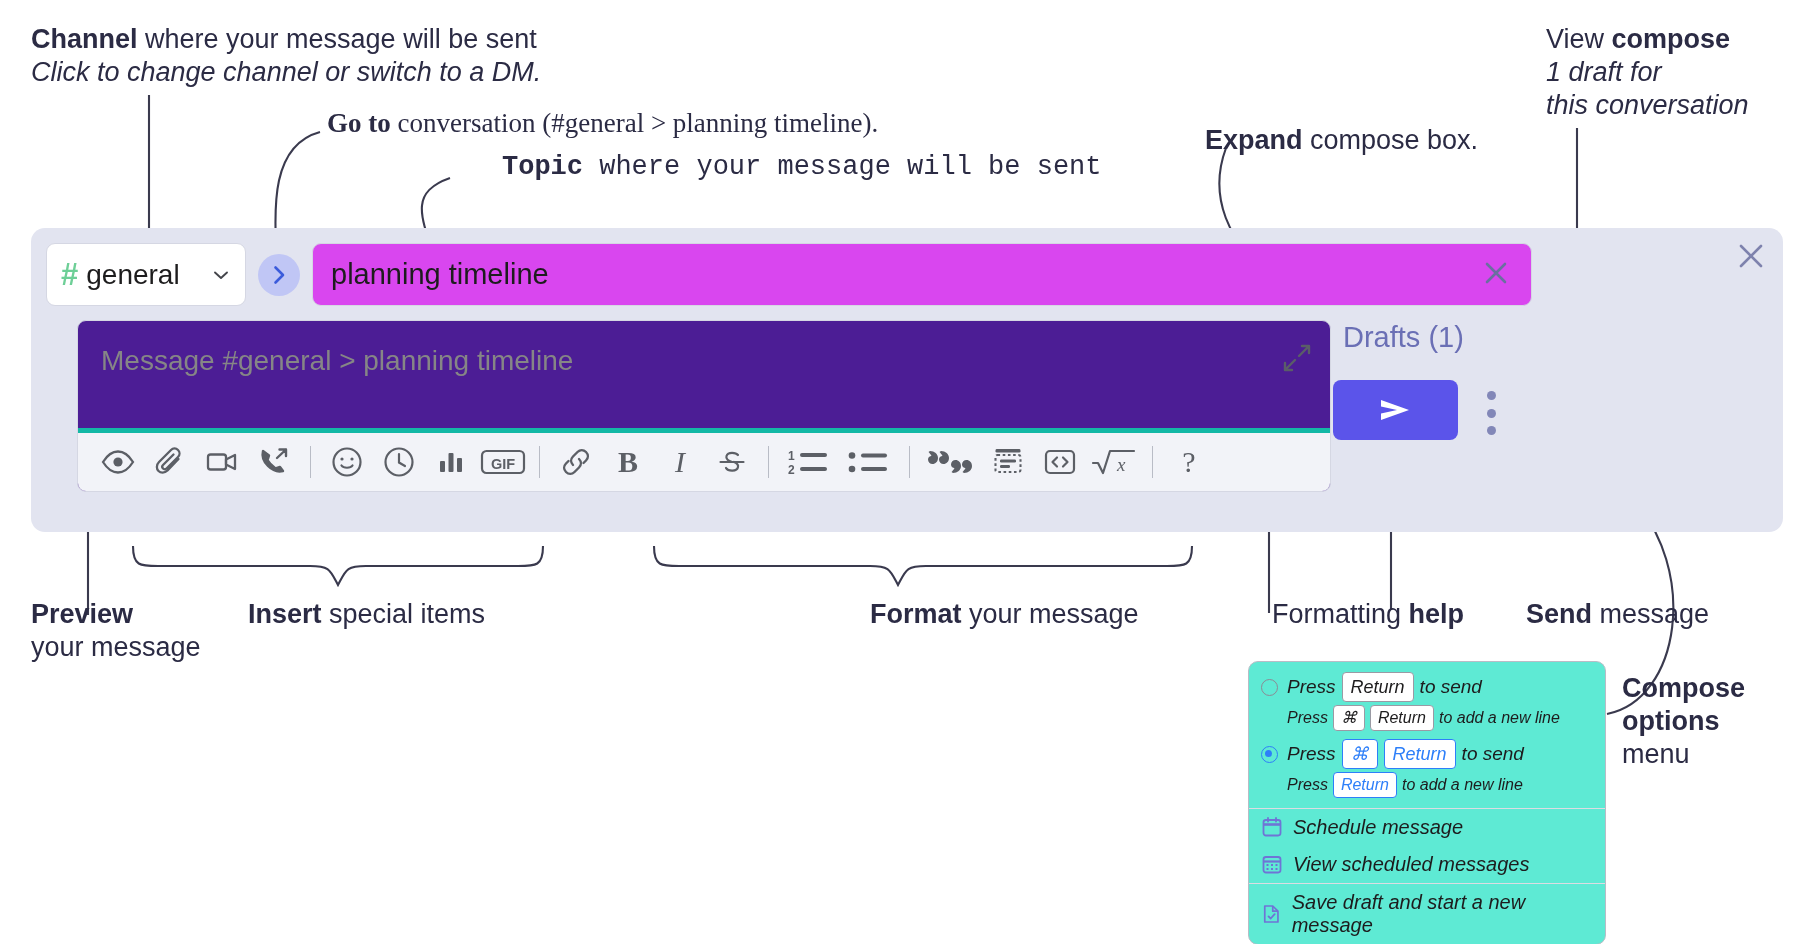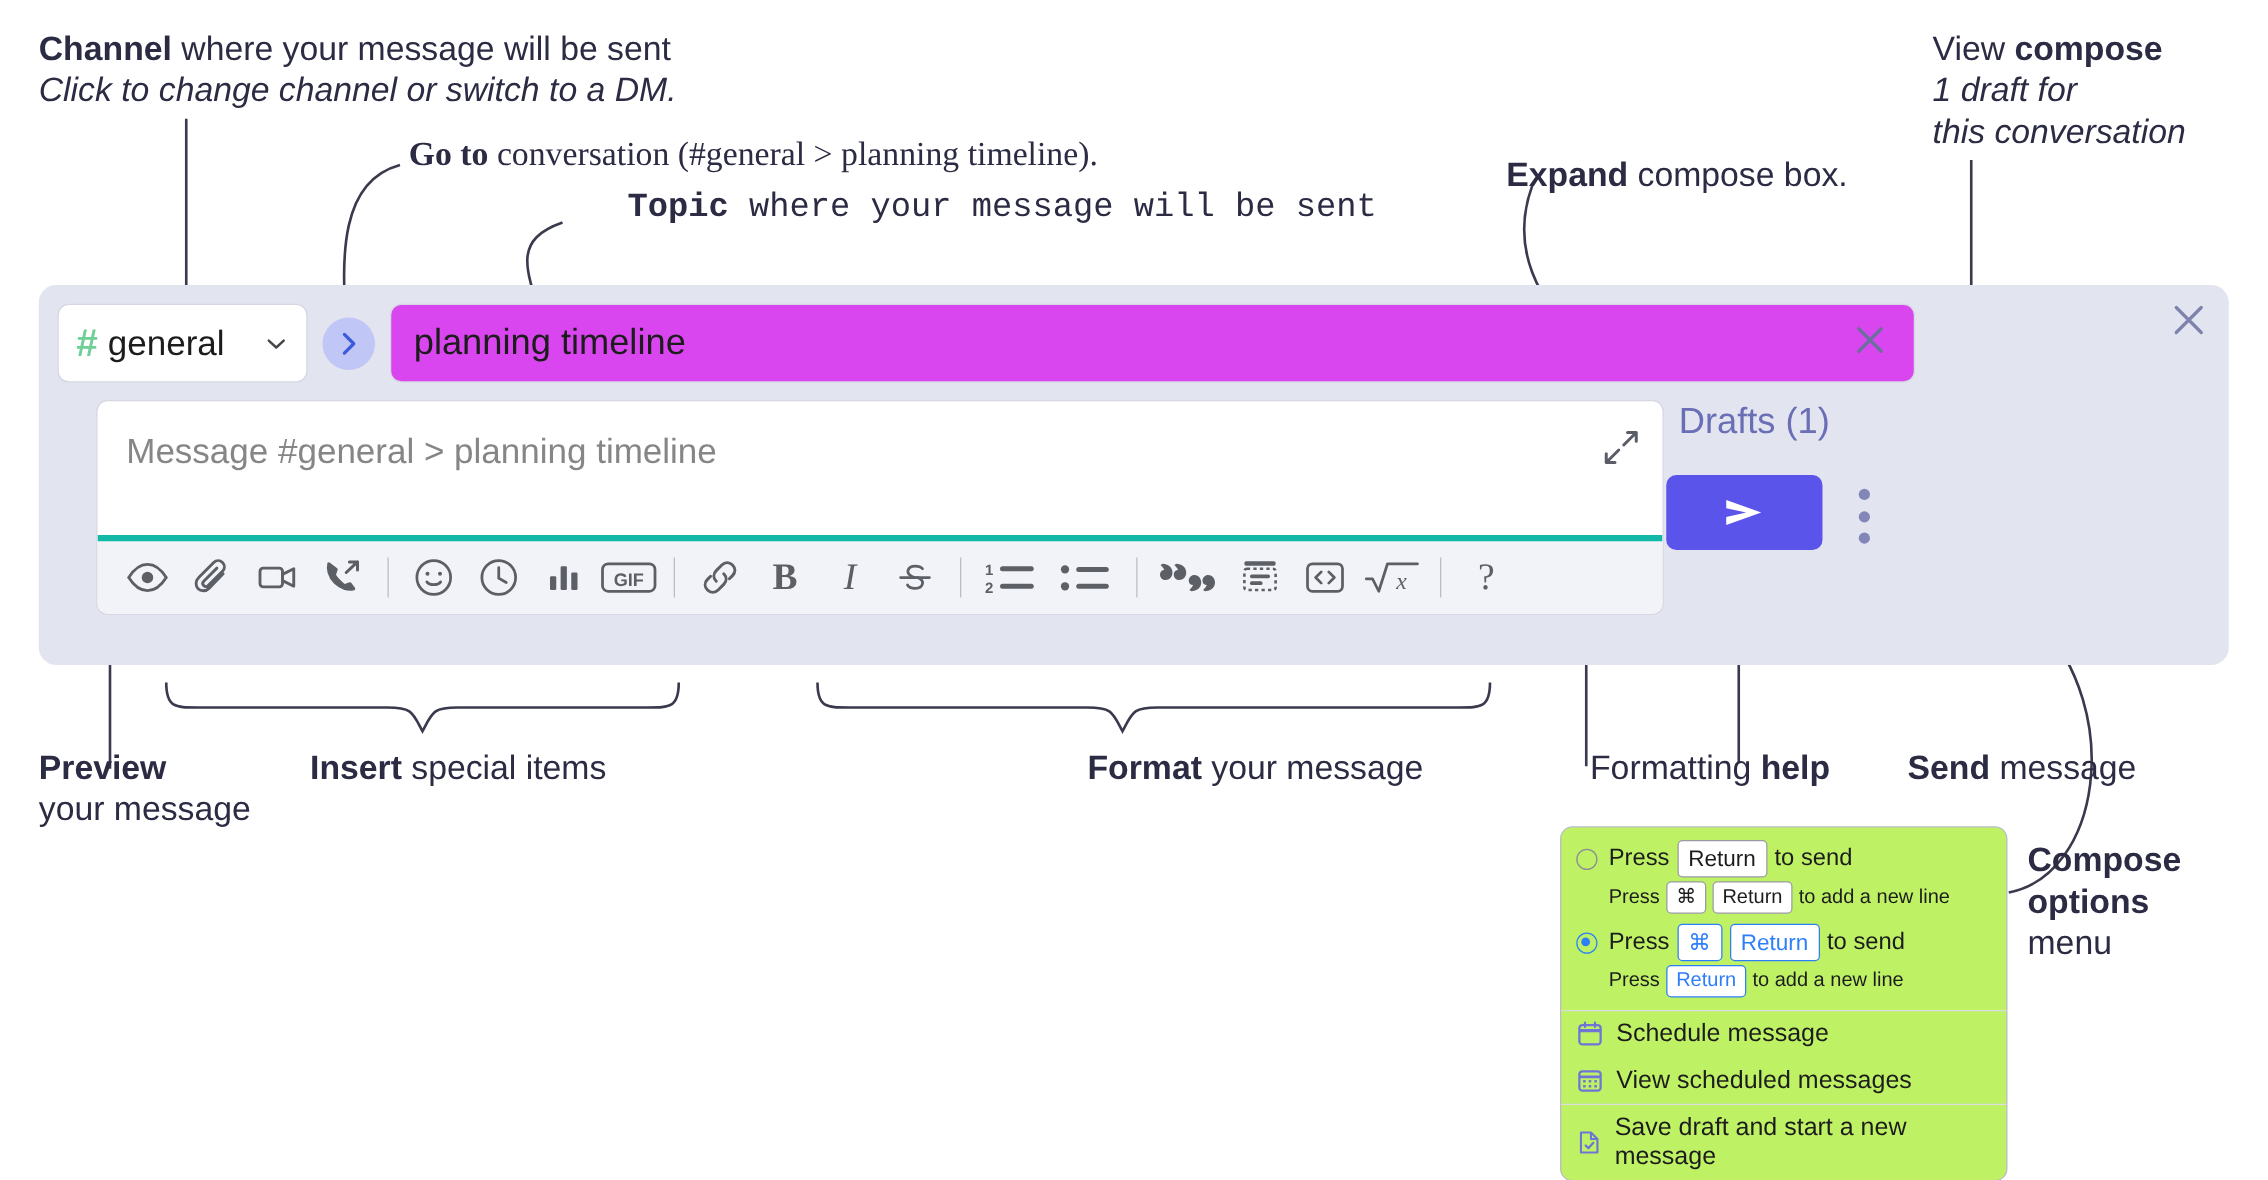"Message #general > planning timeline" #msgbox { background: #ffffff -> #4c1d95 }
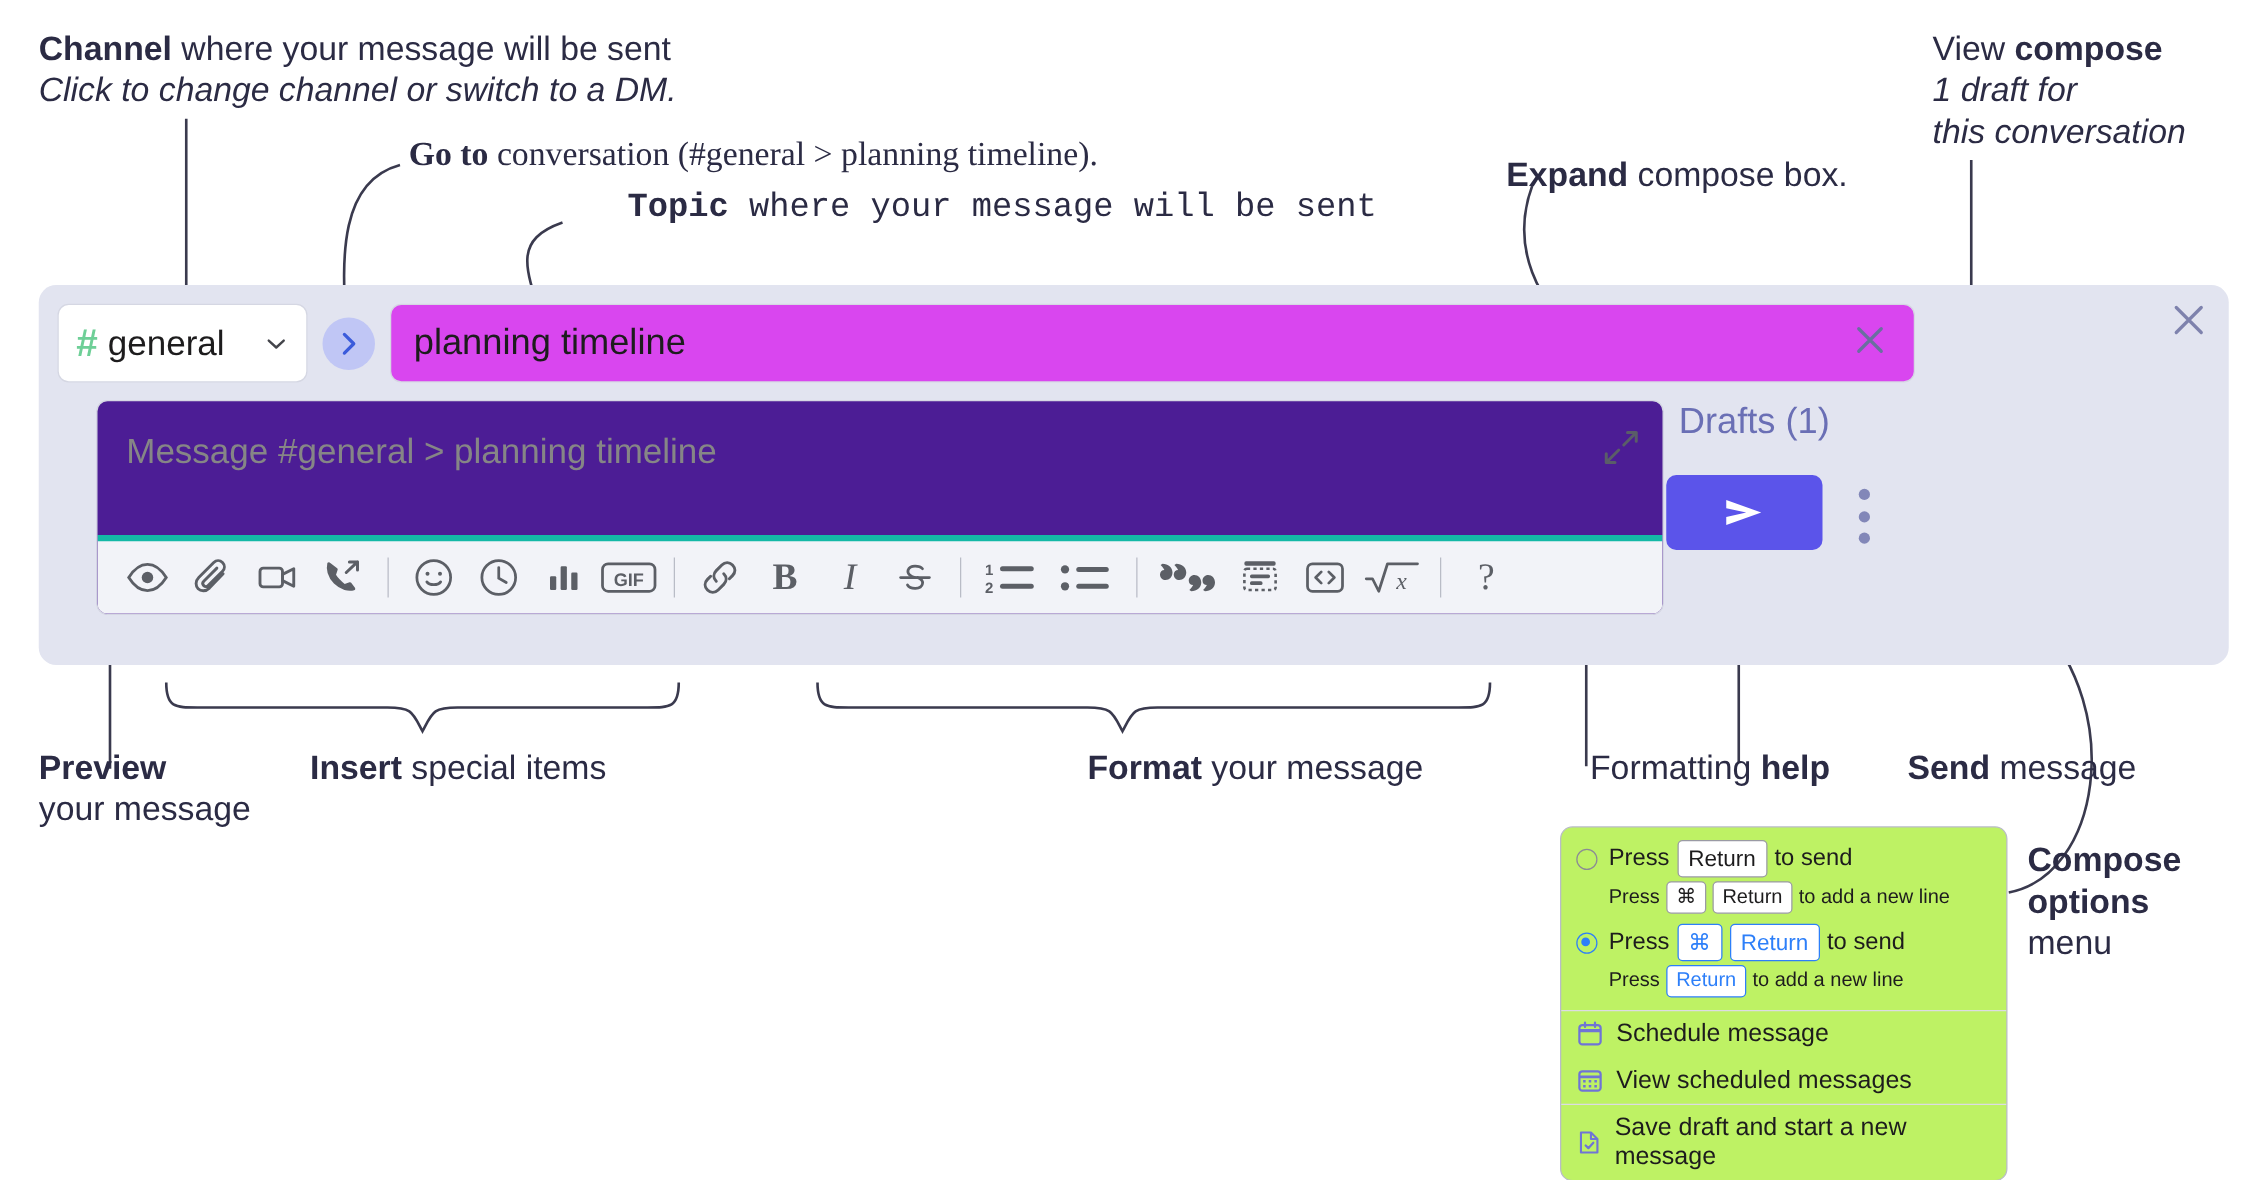"Press" #opts { background: #bef264 -> #5eead4; font-style: none -> italic }
